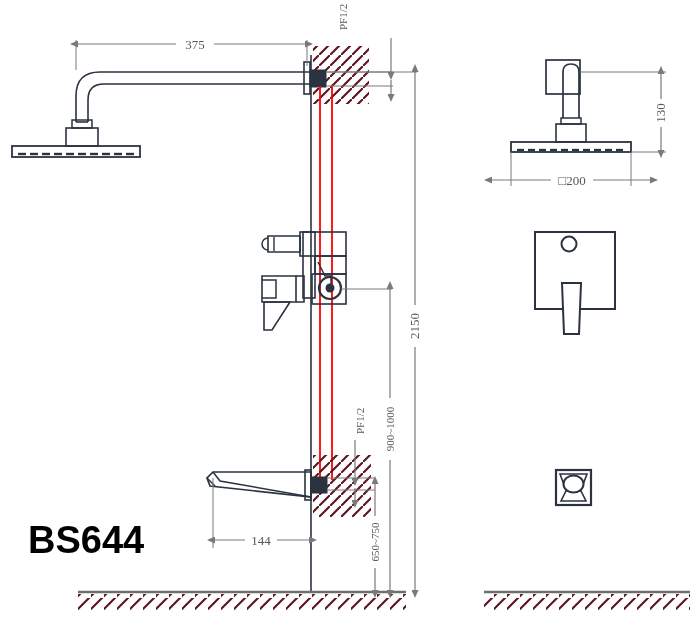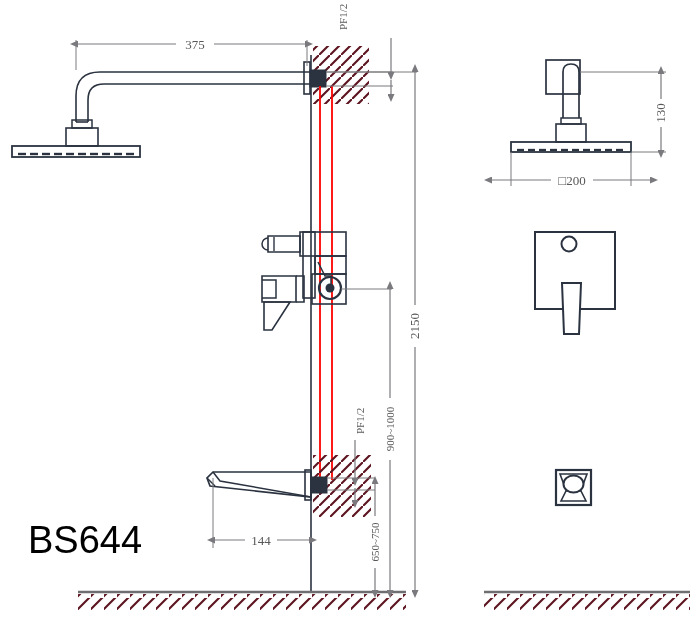"BS644" .model-label { font-weight: 400 -> 700 }
